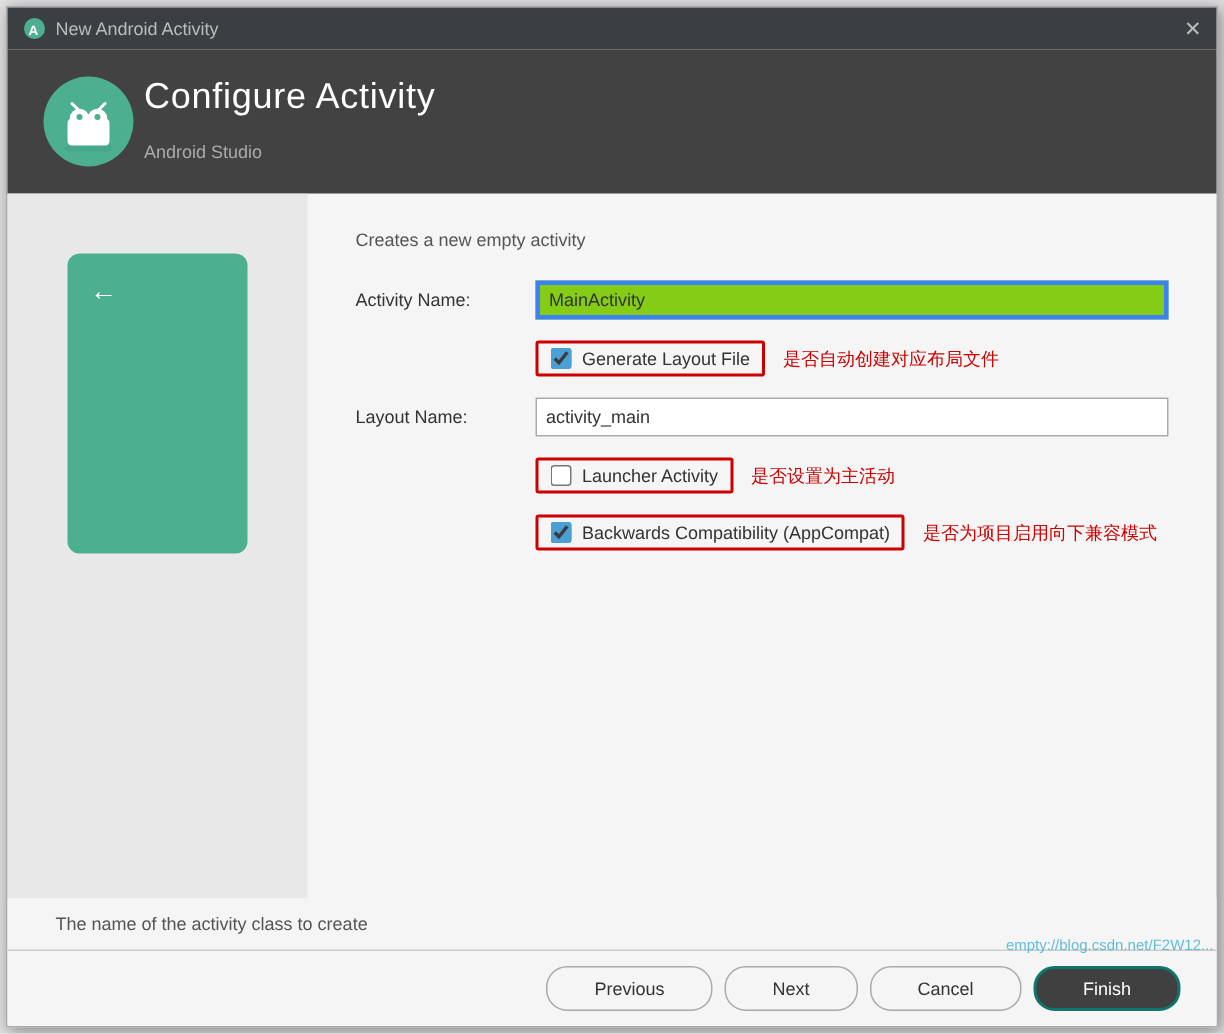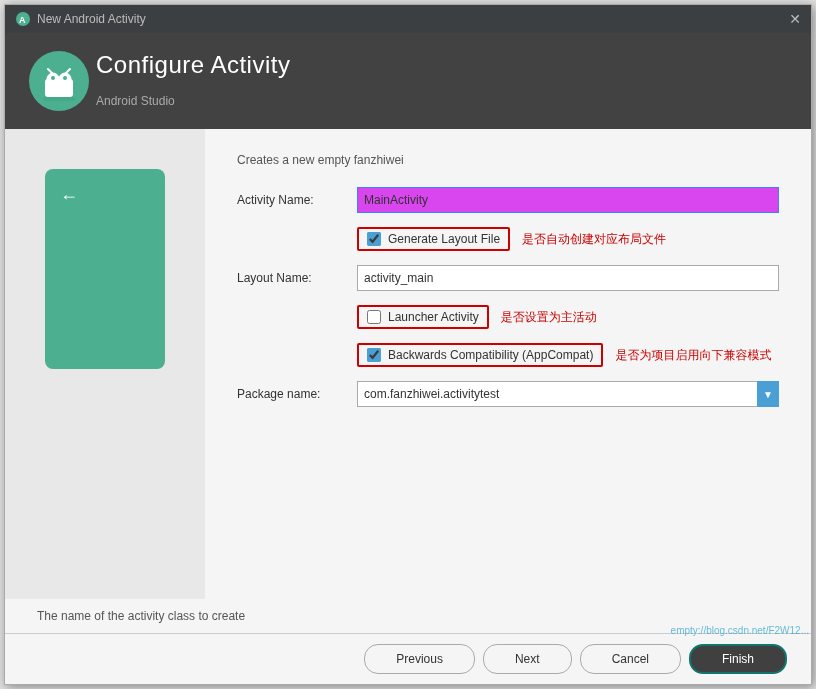"Creates a new empty fanzhiwei" p.description-text { text: fanzhiwei -> activity }
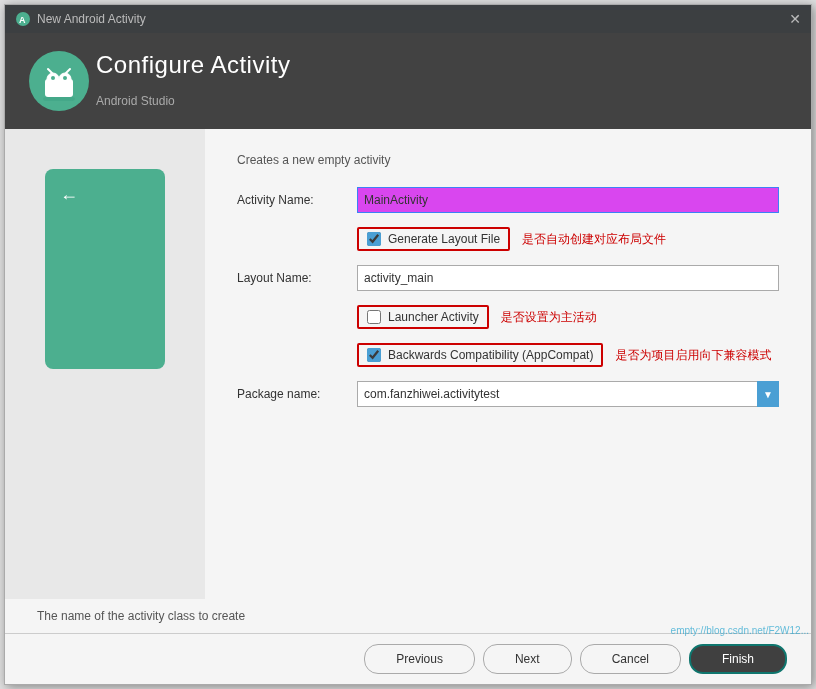"MainActivity" .activity-name-input { background: #d946ef -> #84cc16; border: 1px solid #3b82f6 -> 3px solid #3b82f6 }
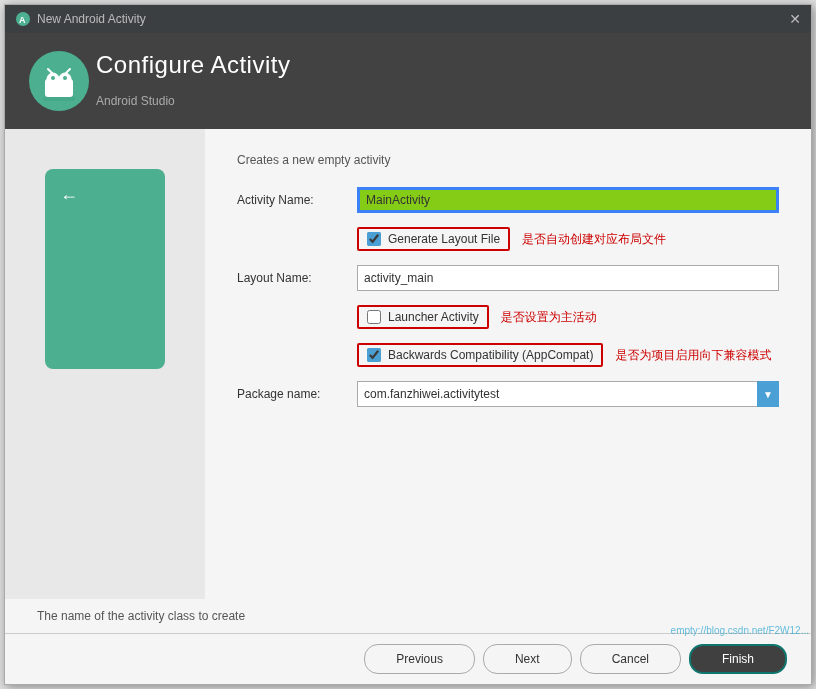"Package name:" div.form-row { html: <div> <label>Package name:</label> <div> <select> <option>com.fanzhiwei.activitytest</option> </select> <div>▼</div> </div> </div> -> none }
